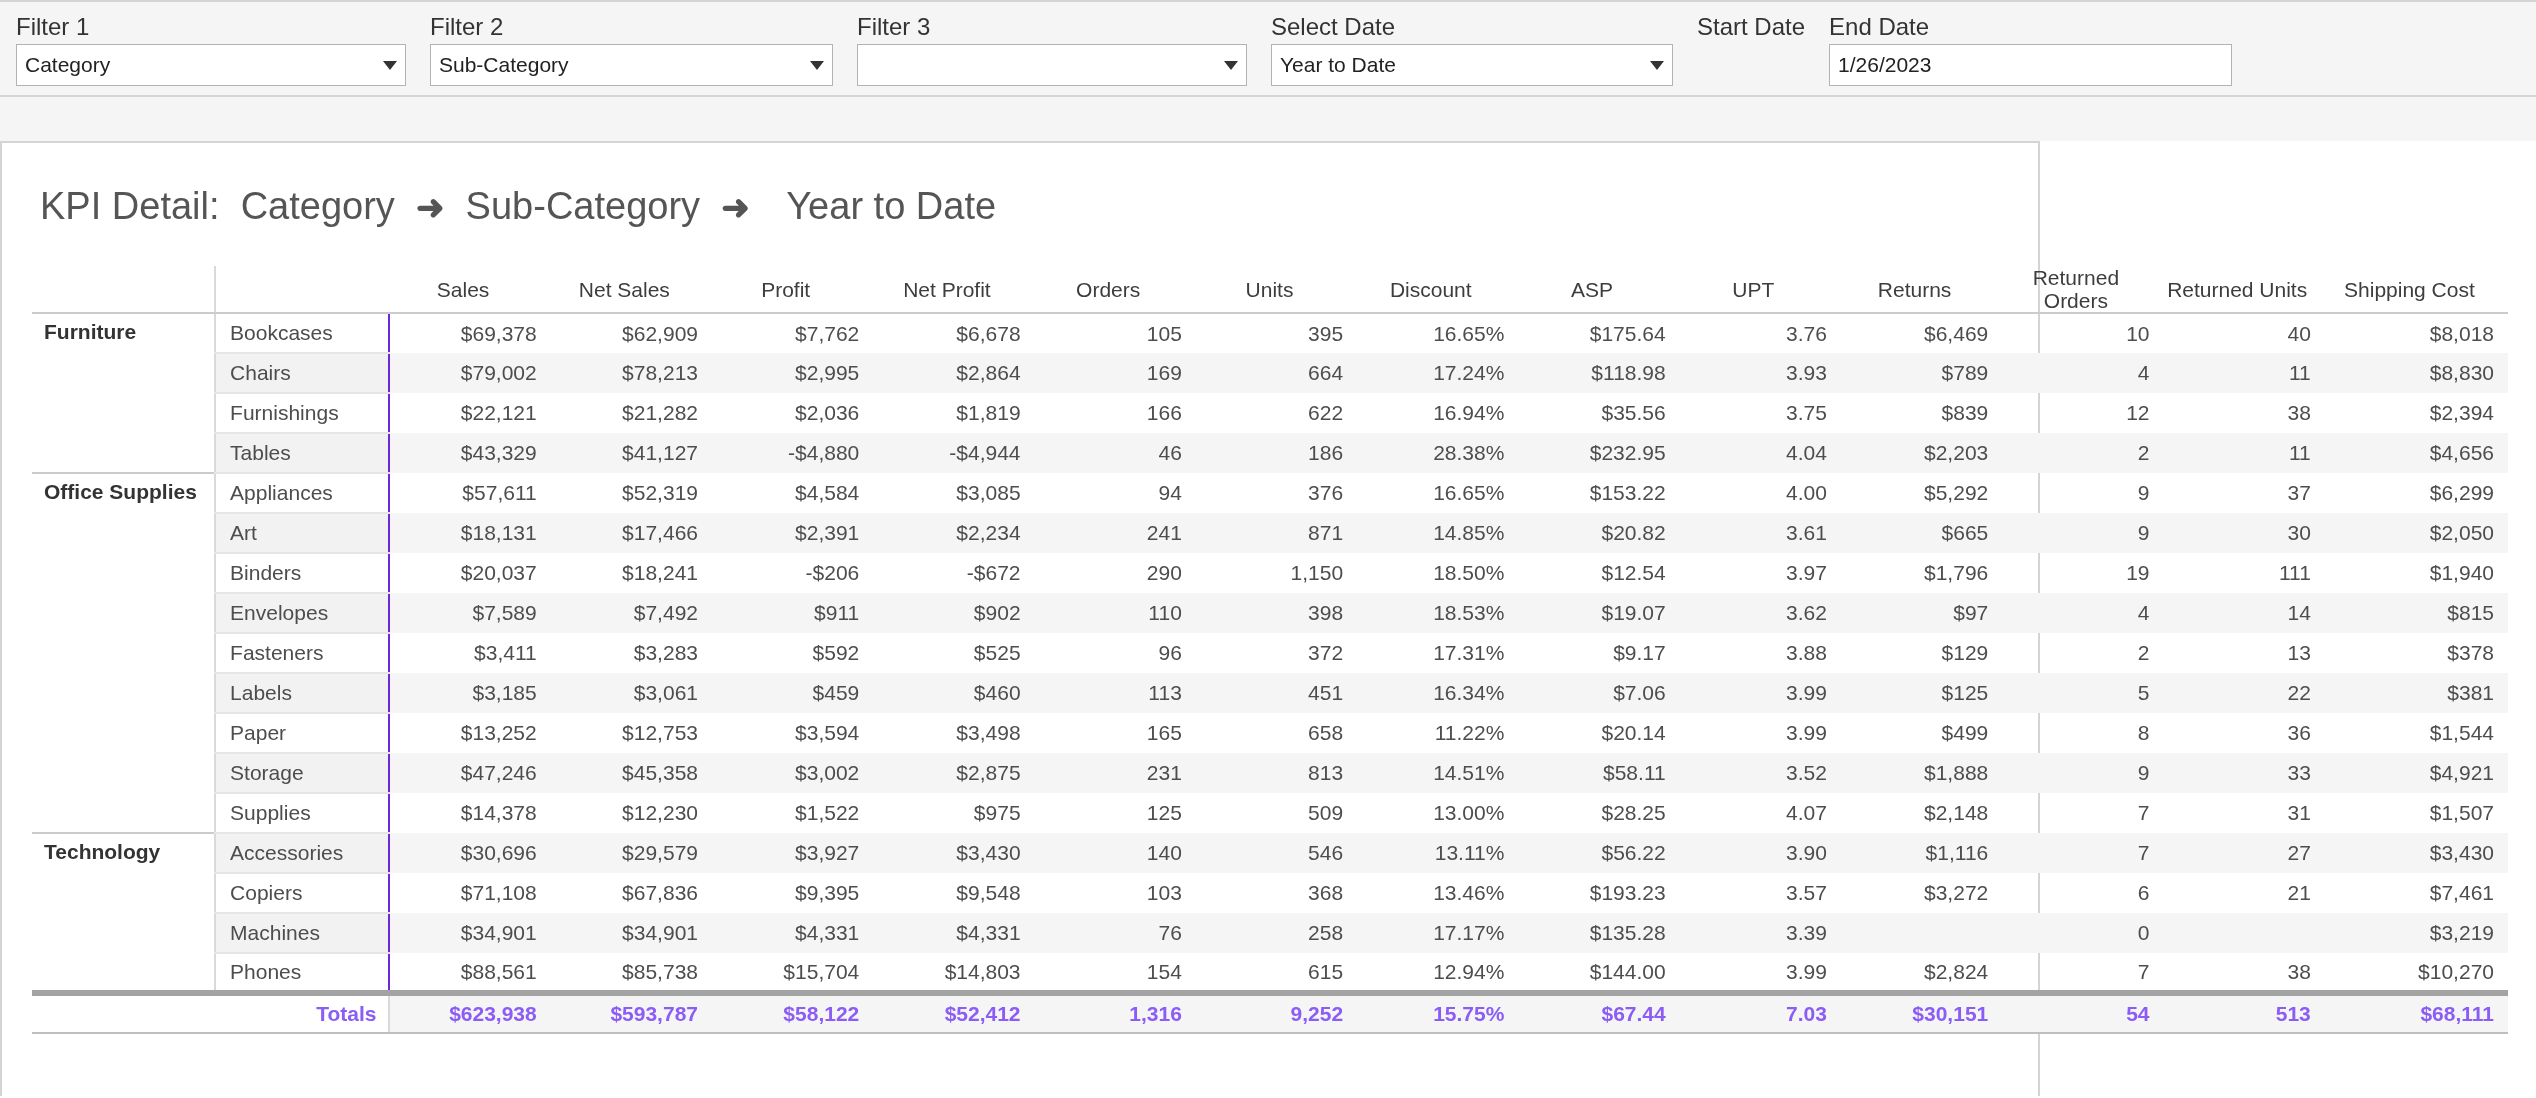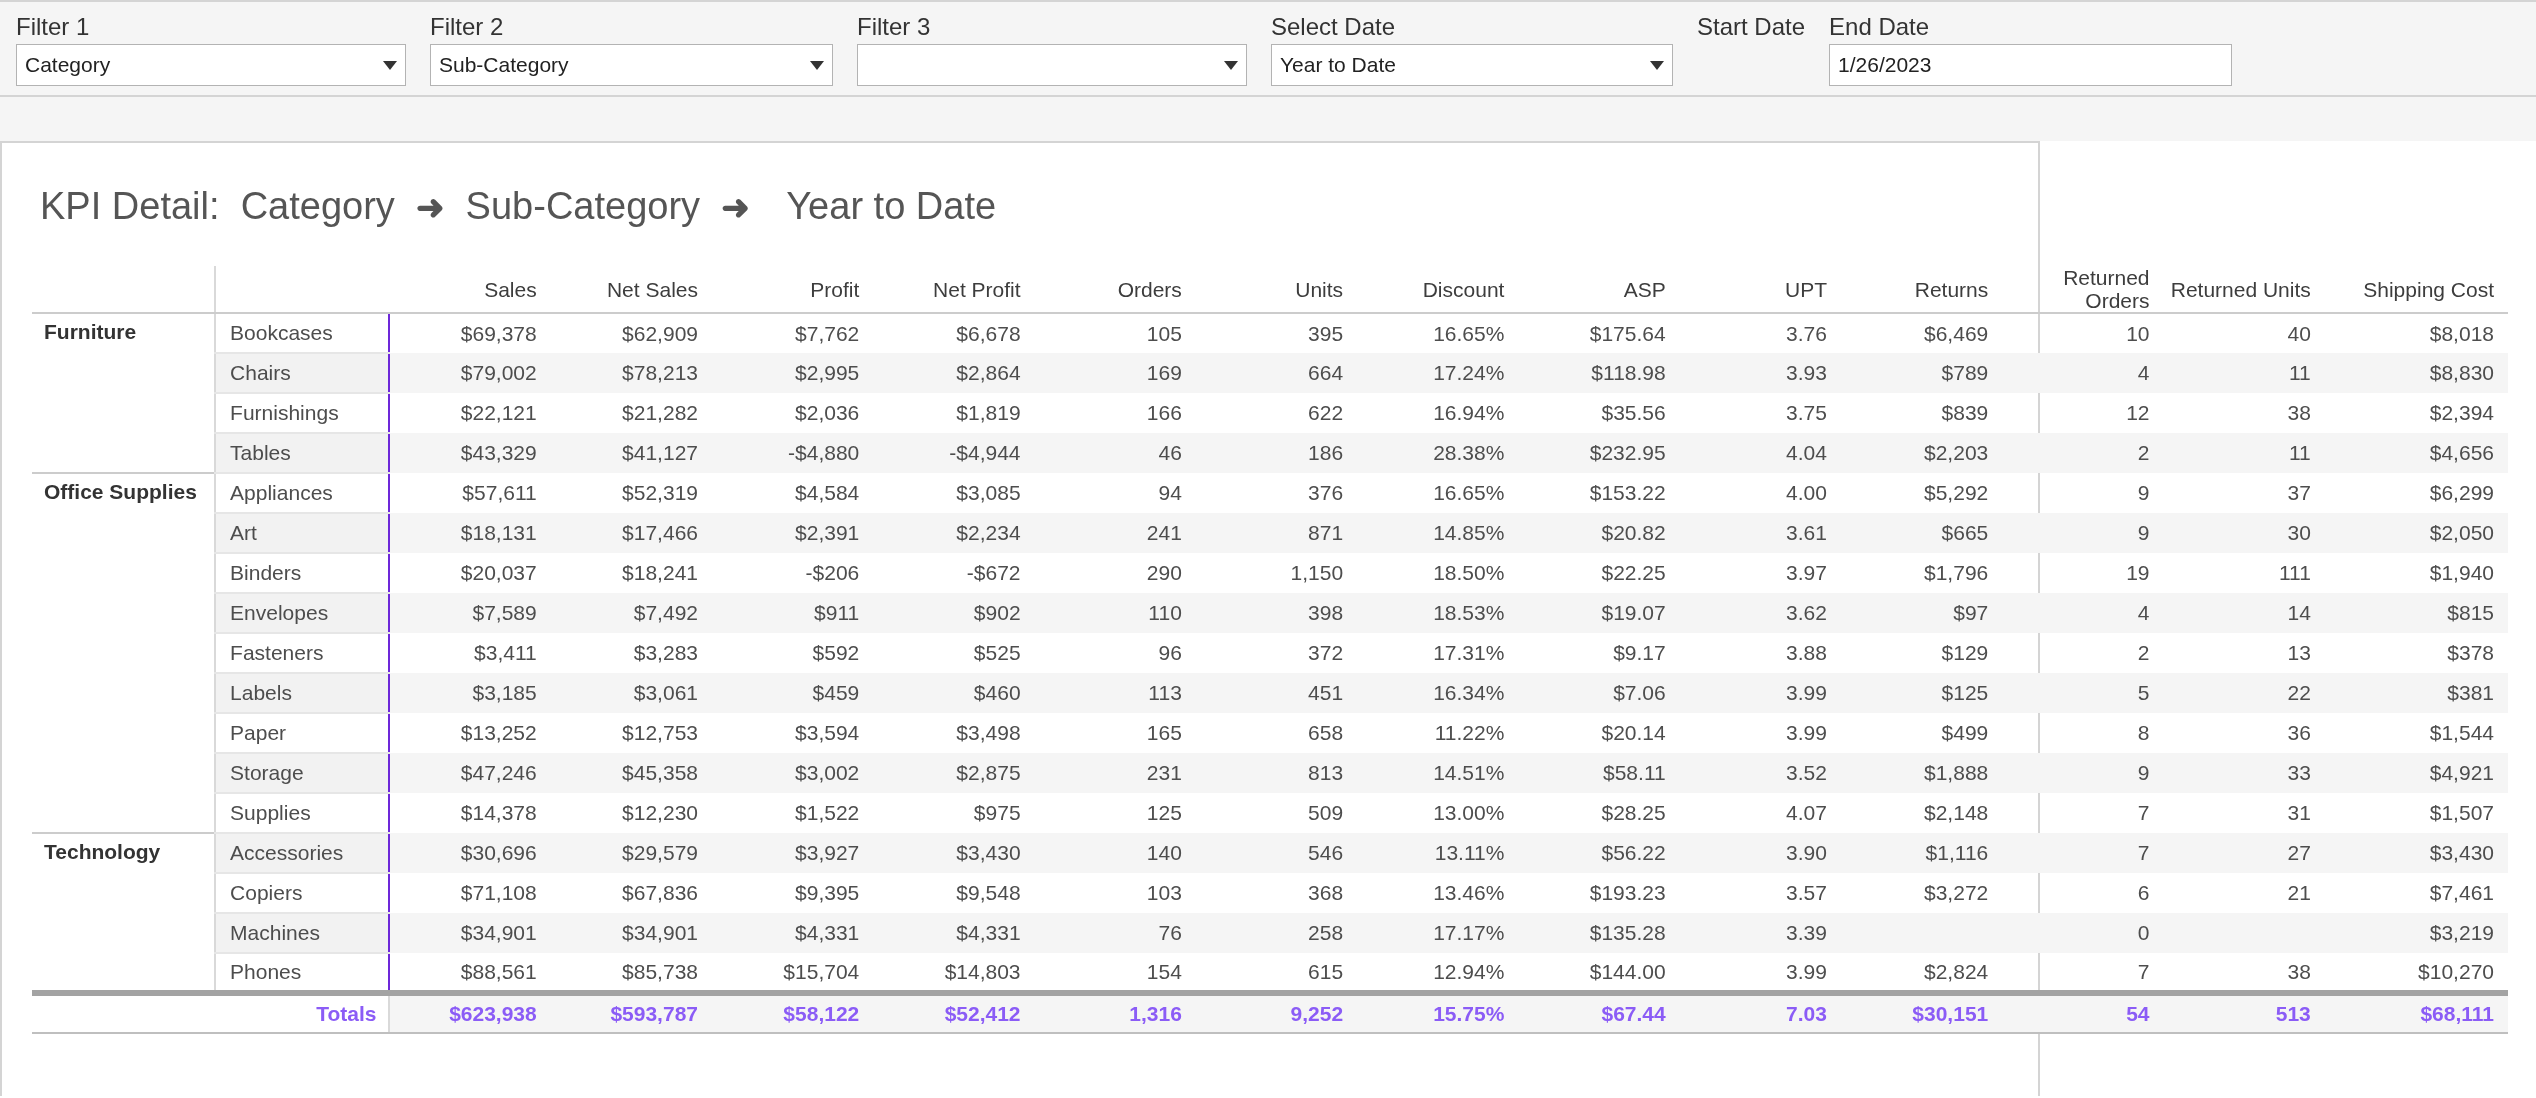"Sales" thead th.num { text-align: right -> none }
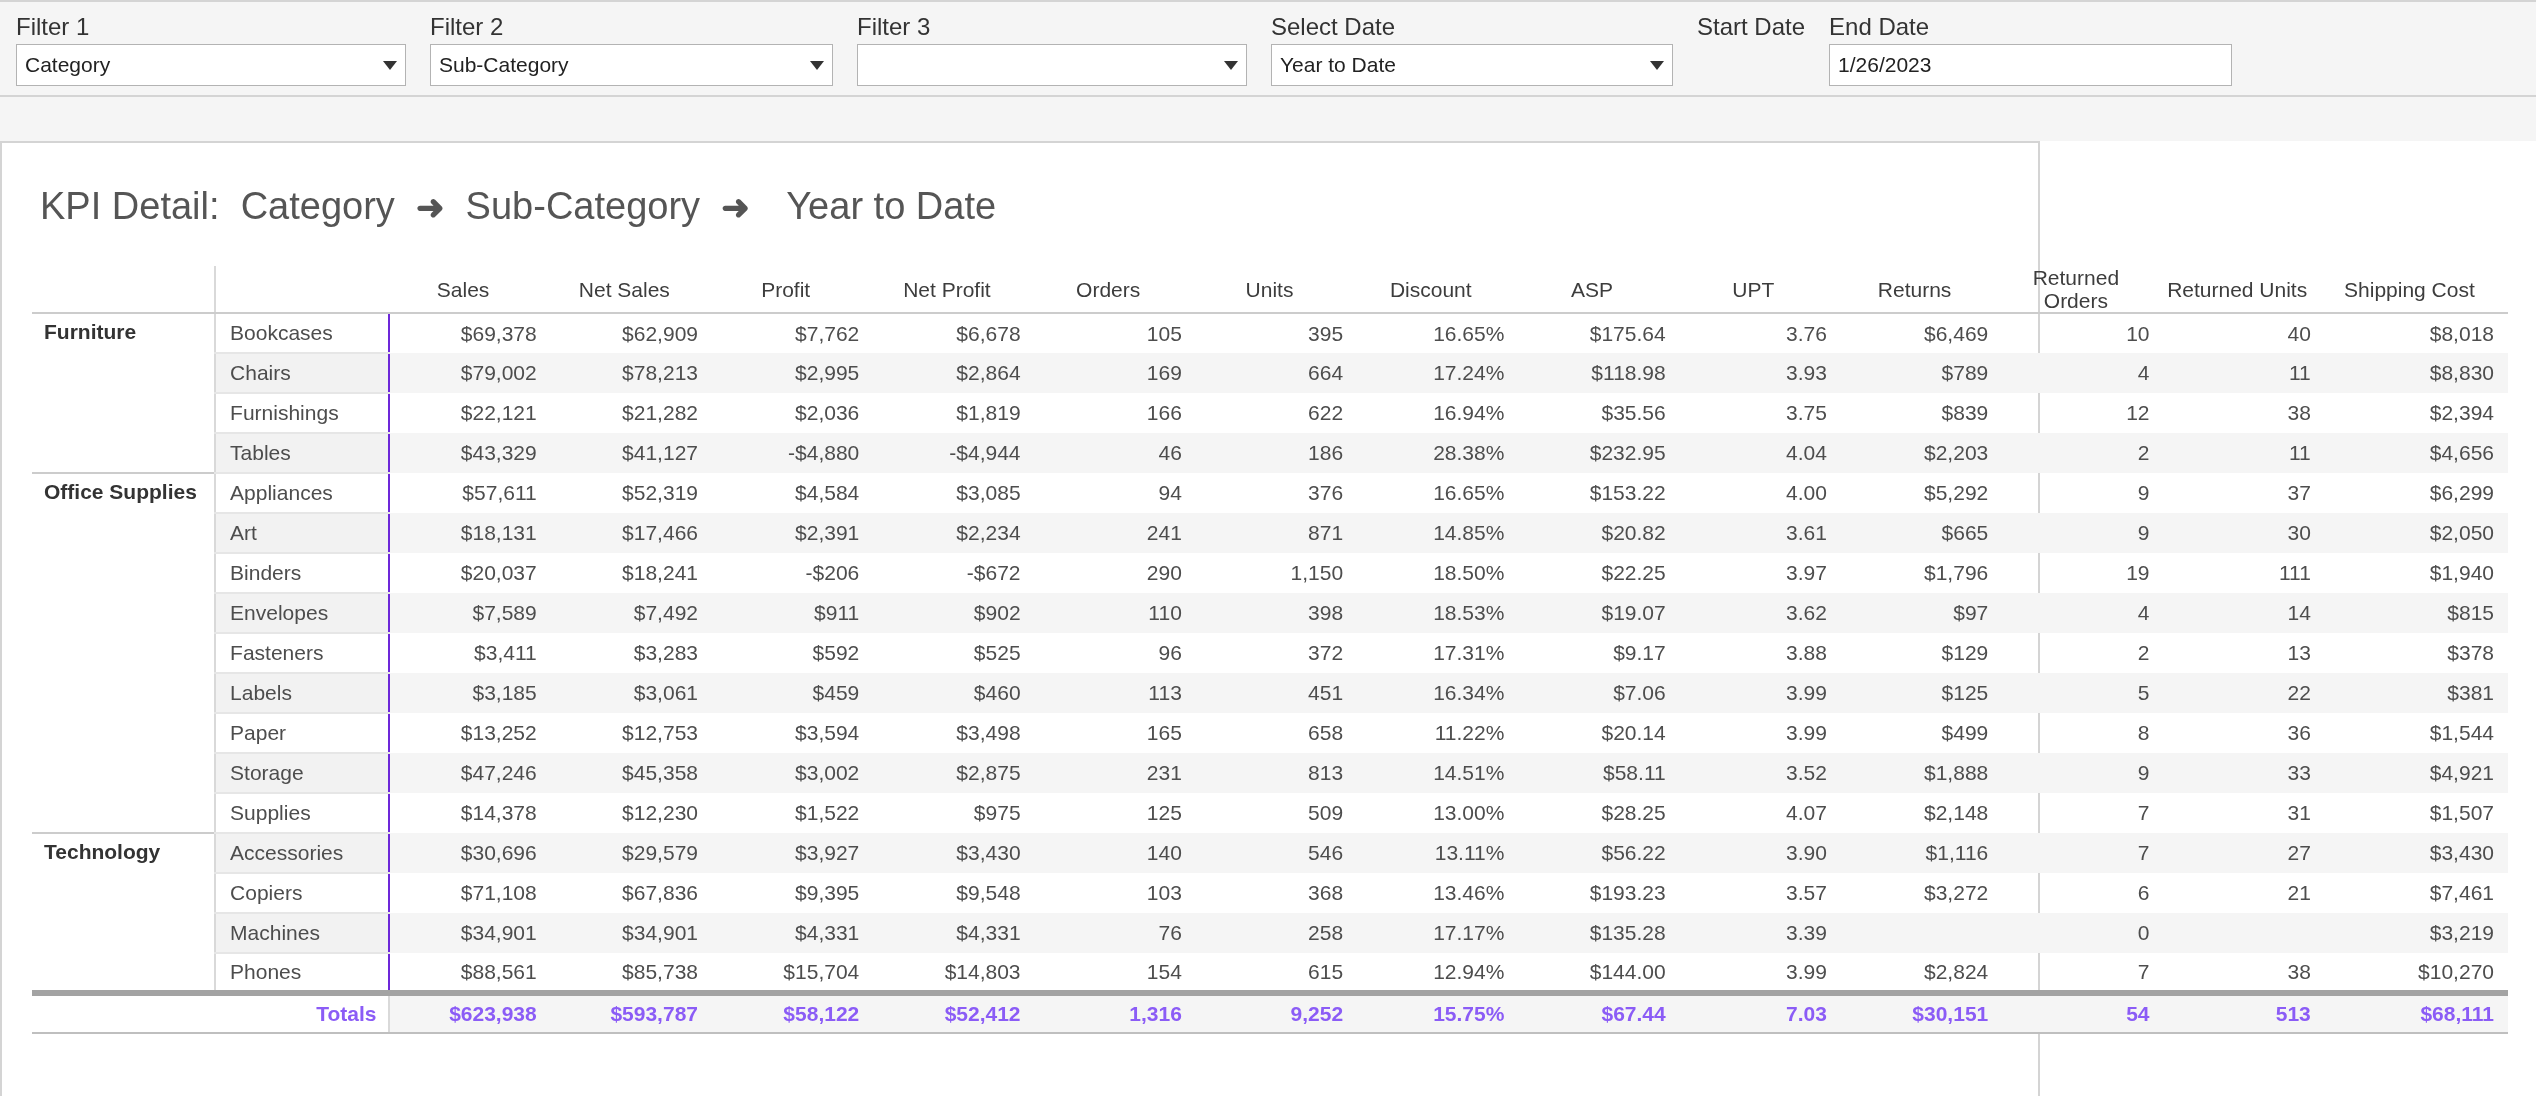"$22.25" td.num { text: $22.25 -> $12.54 }
